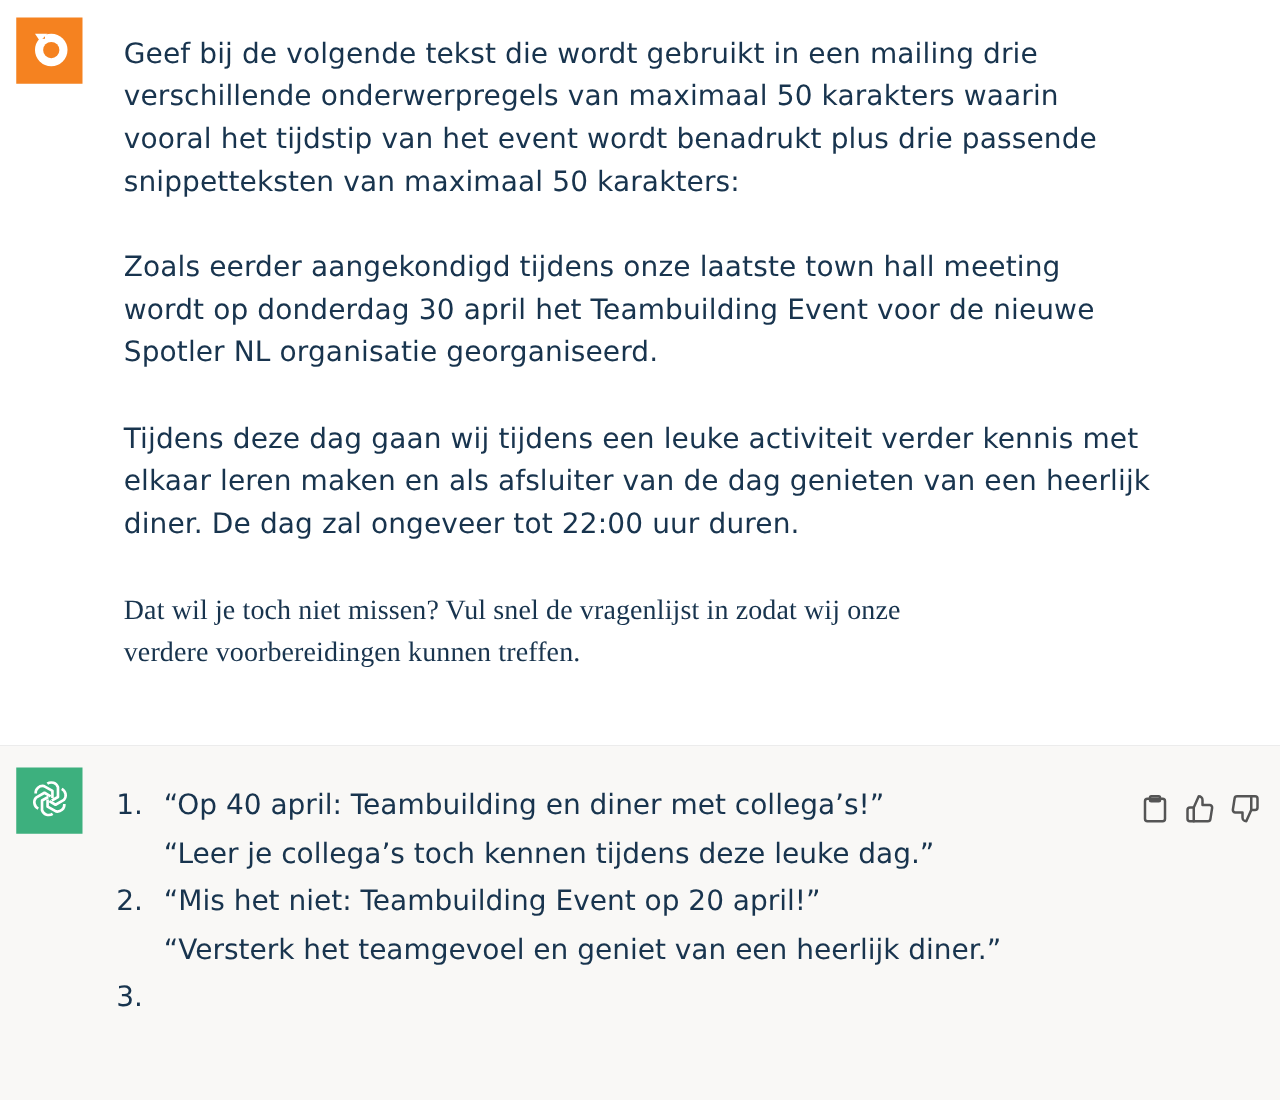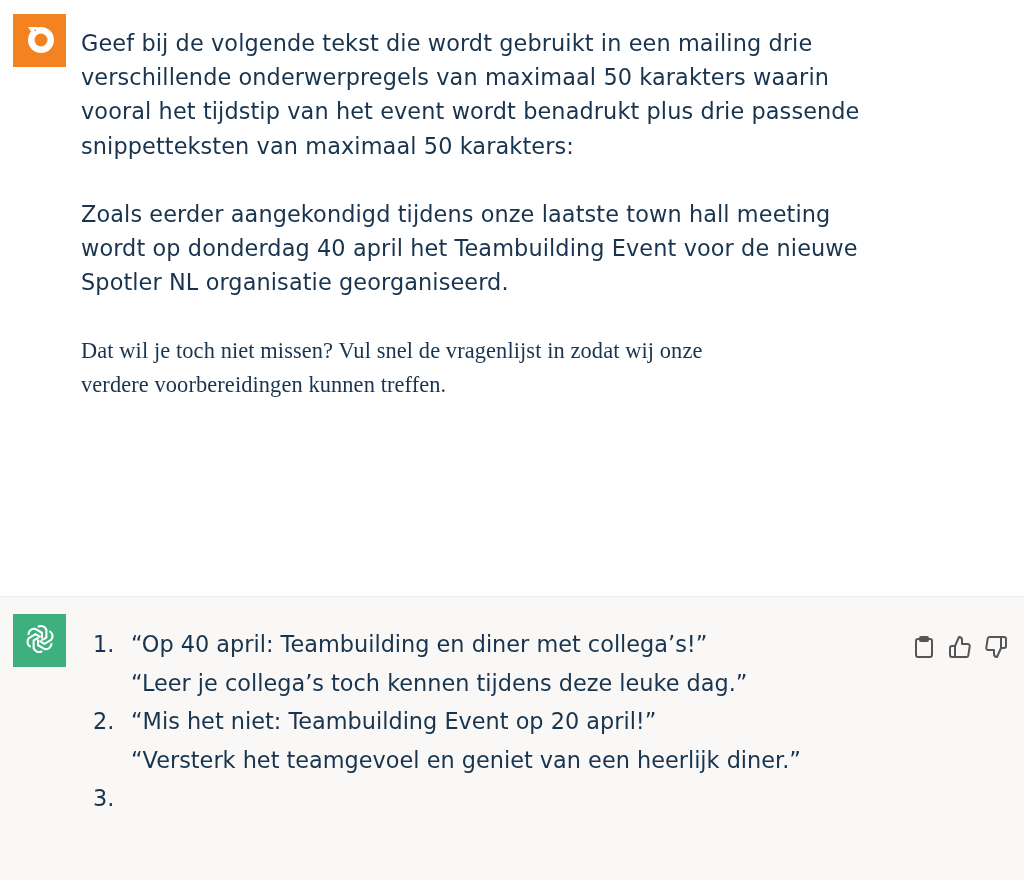"Geef bij de volgende tekst" .user-text { left: 81px -> 99px }
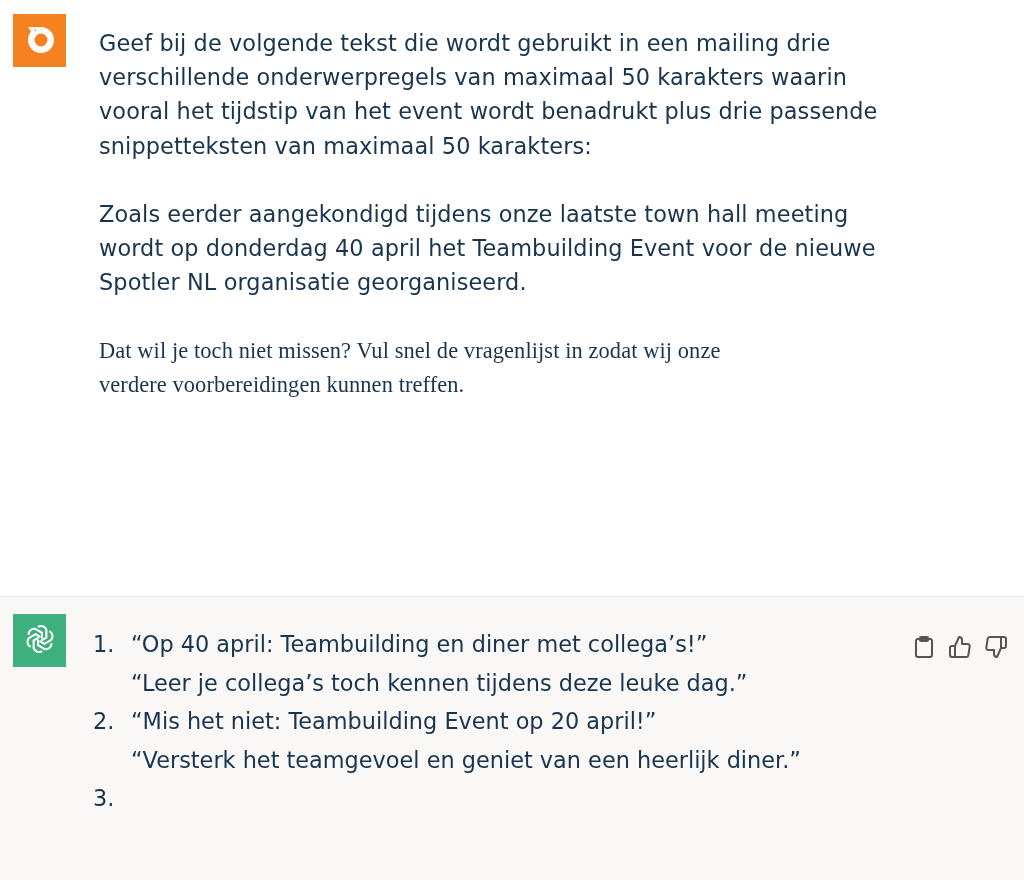"Zoals eerder aangekondigd tijdens onze" p { text: 40 -> 30 }
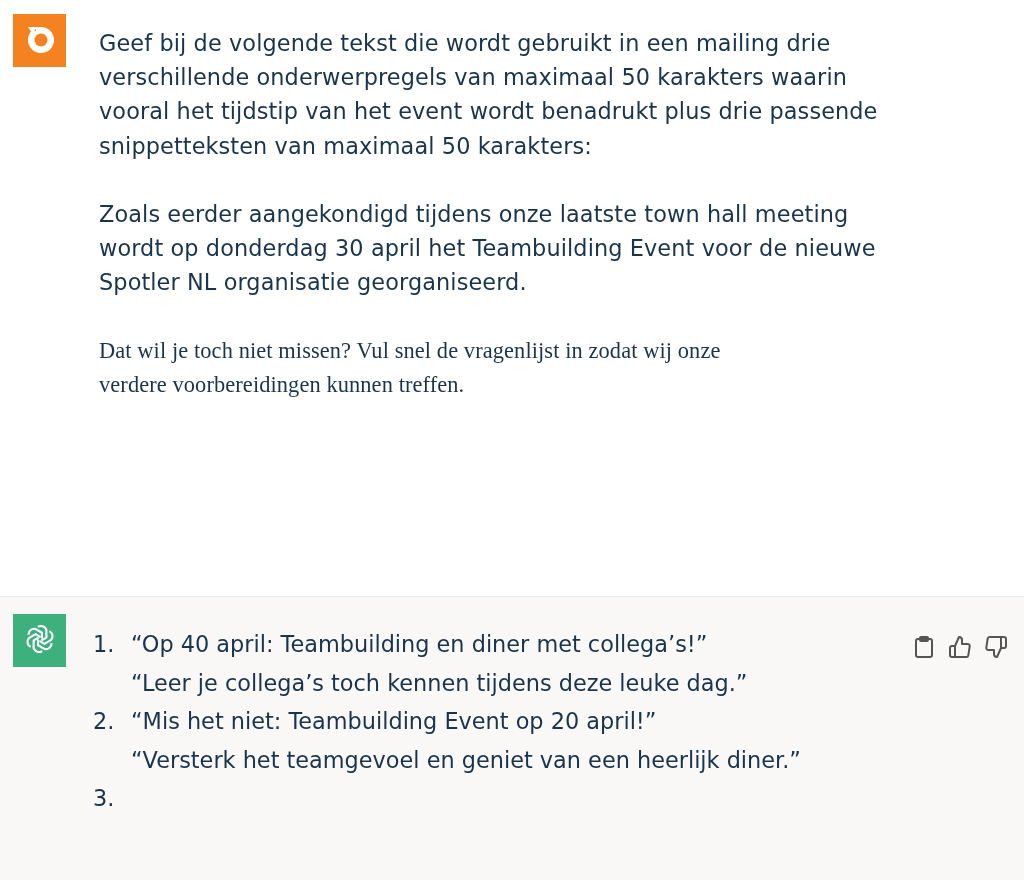"Tijdens deze dag gaan wij" p { html: none -> <p>Tijdens deze dag gaan wij tijdens een leuke activiteit verder kennis met elkaar leren maken en als afsluiter van de dag genieten van een heerlijk diner. De dag zal ongeveer tot 22:00 uur duren.</p> }
